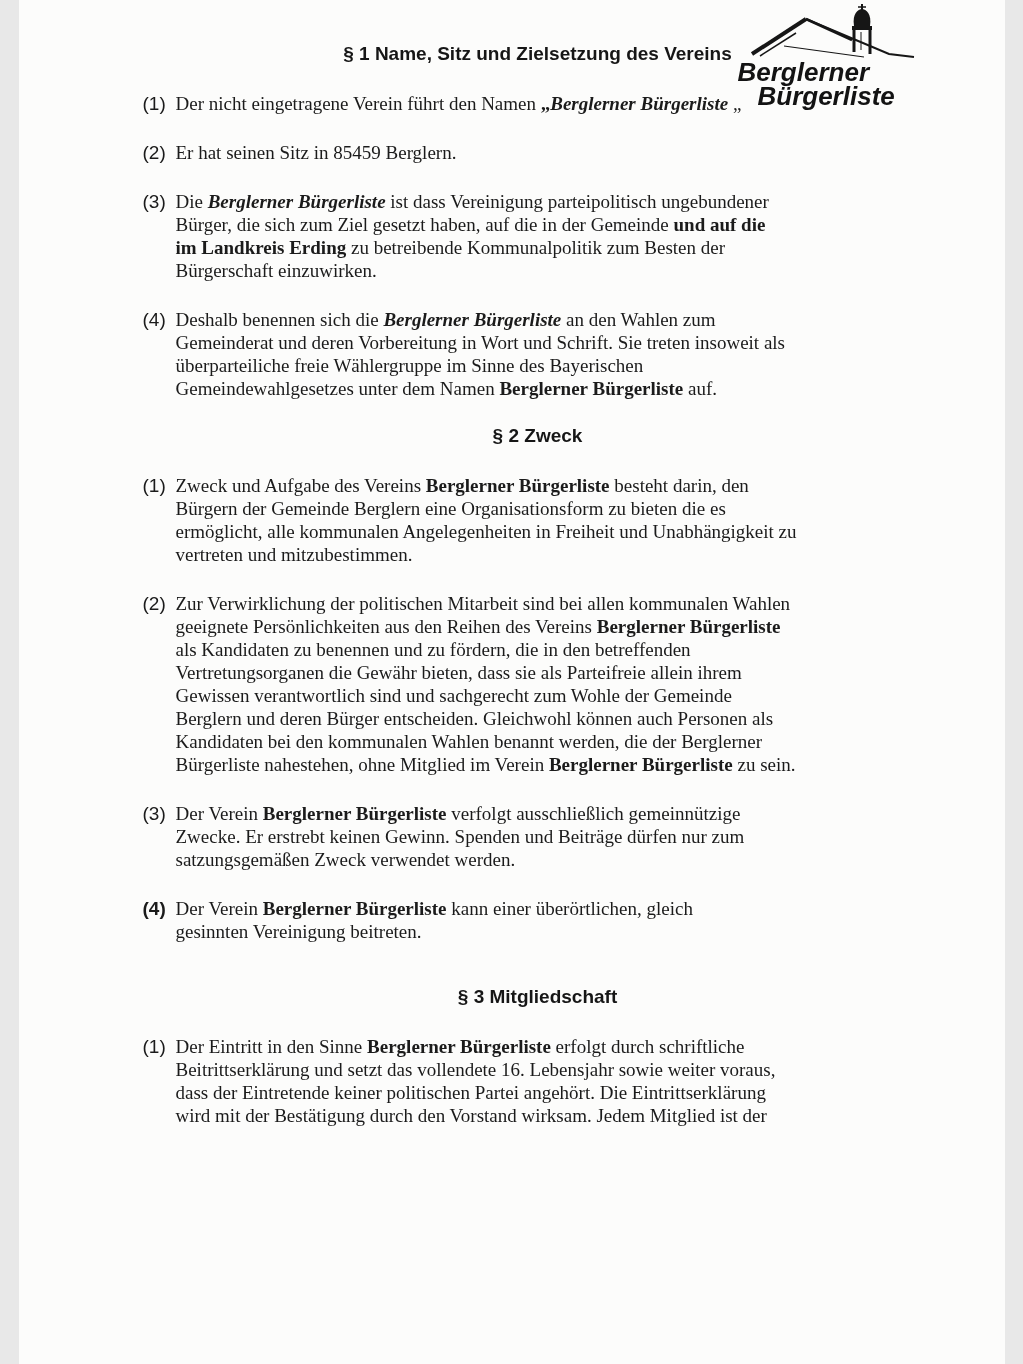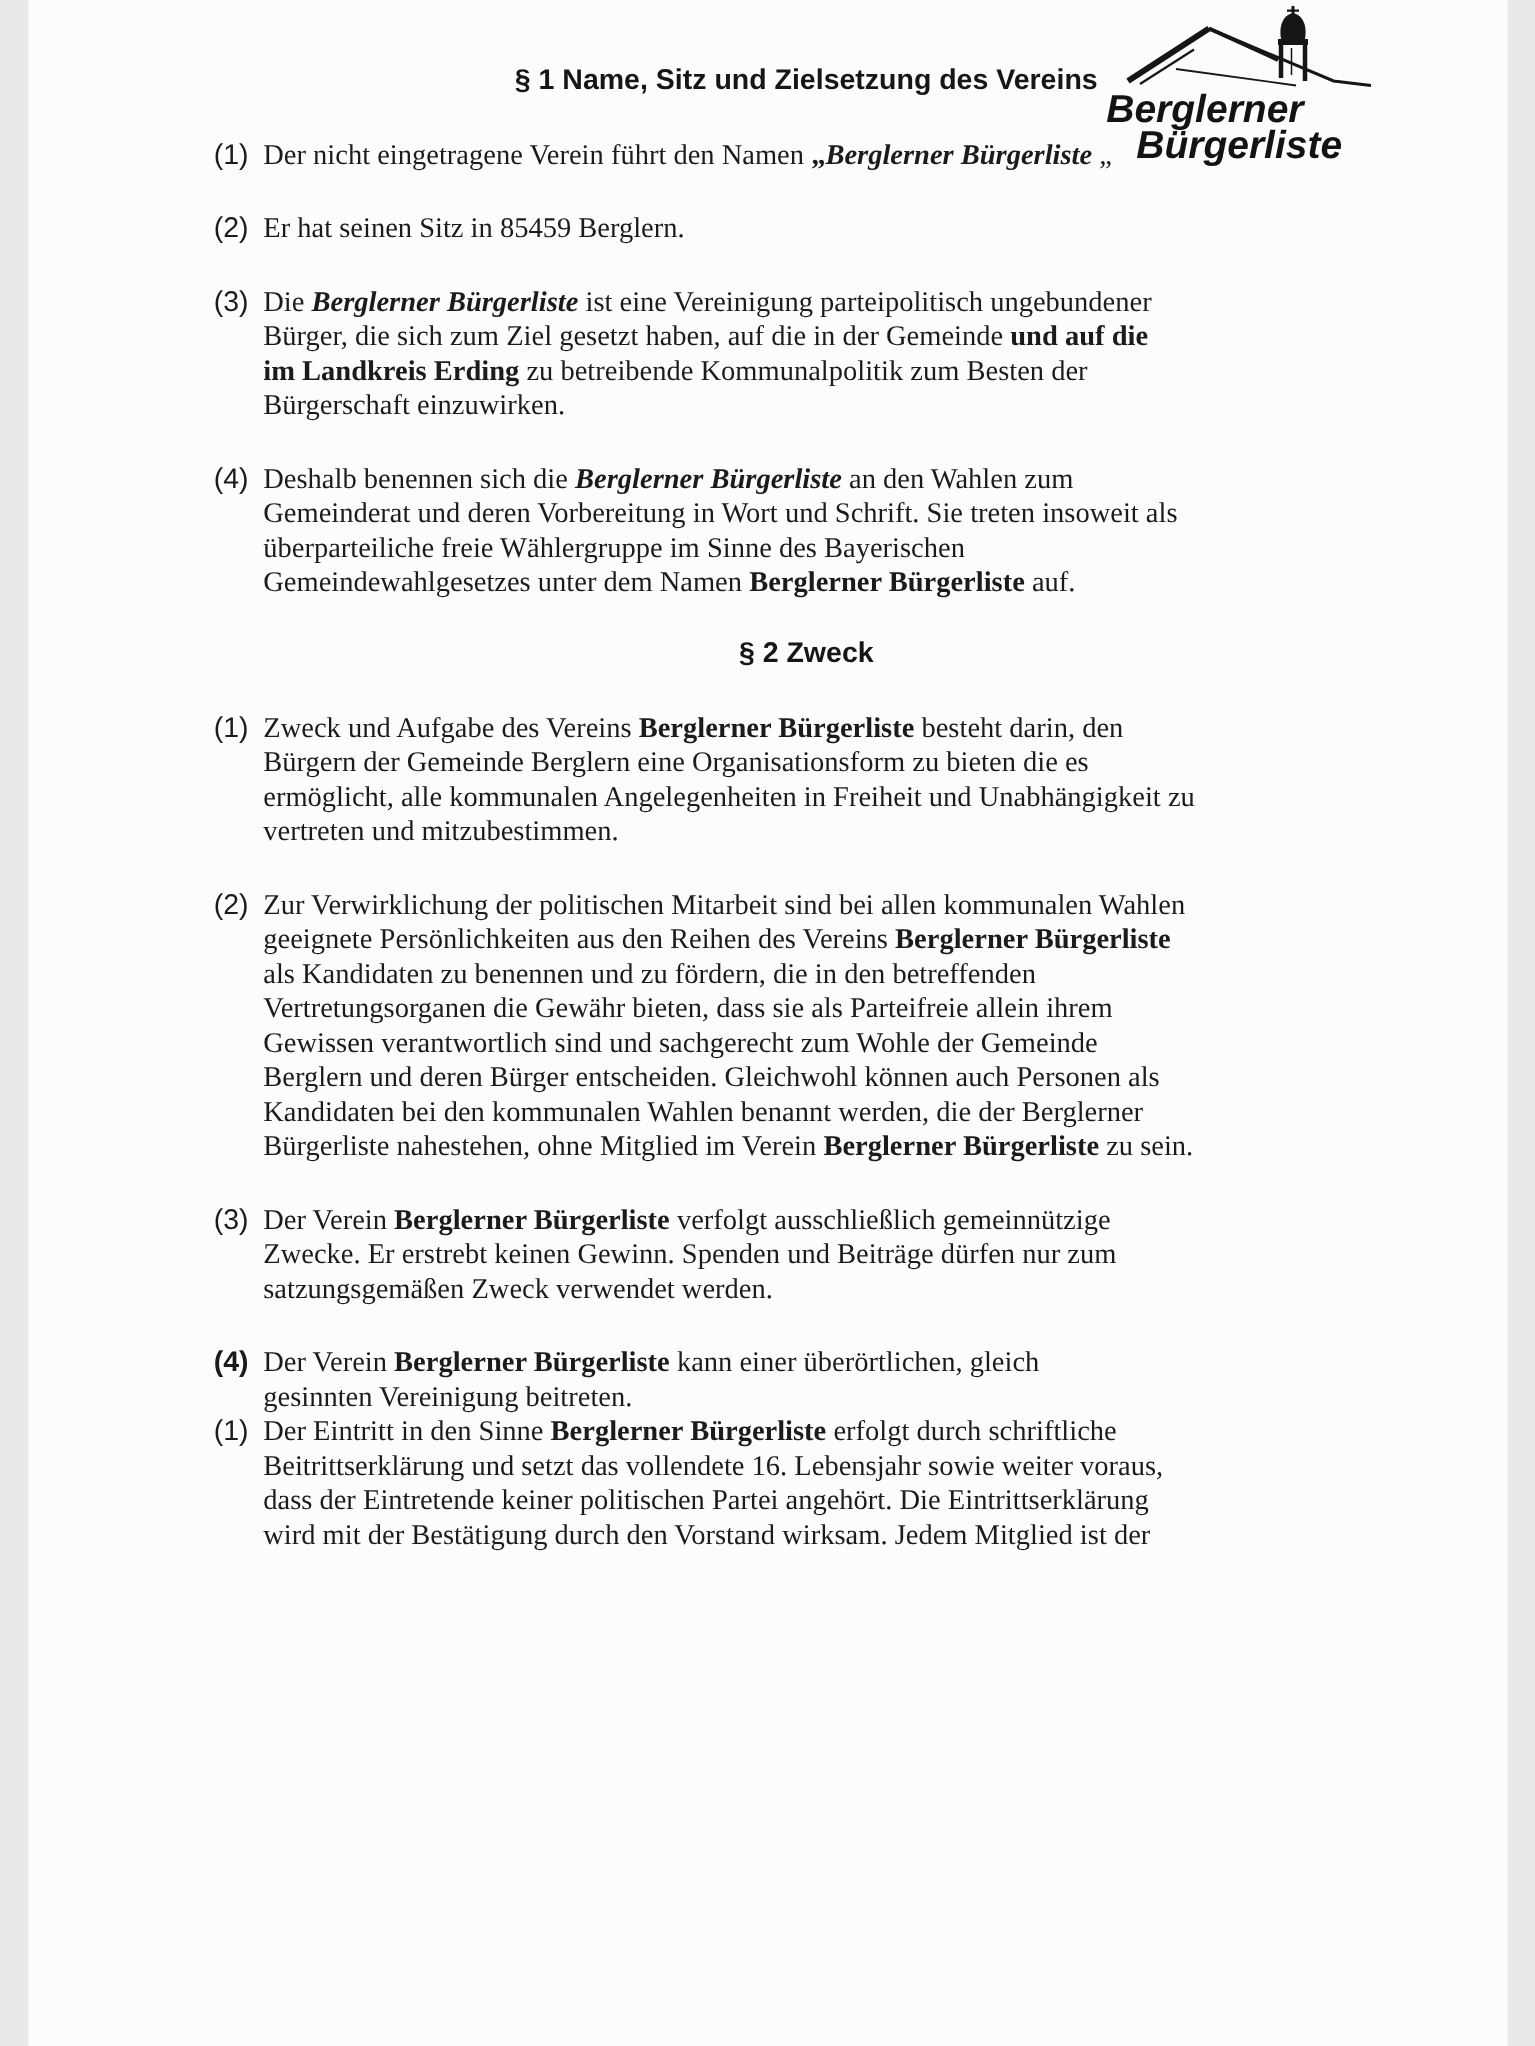"ist eine Vereinigung parteipolitisch" span.n { text: eine -> dass }
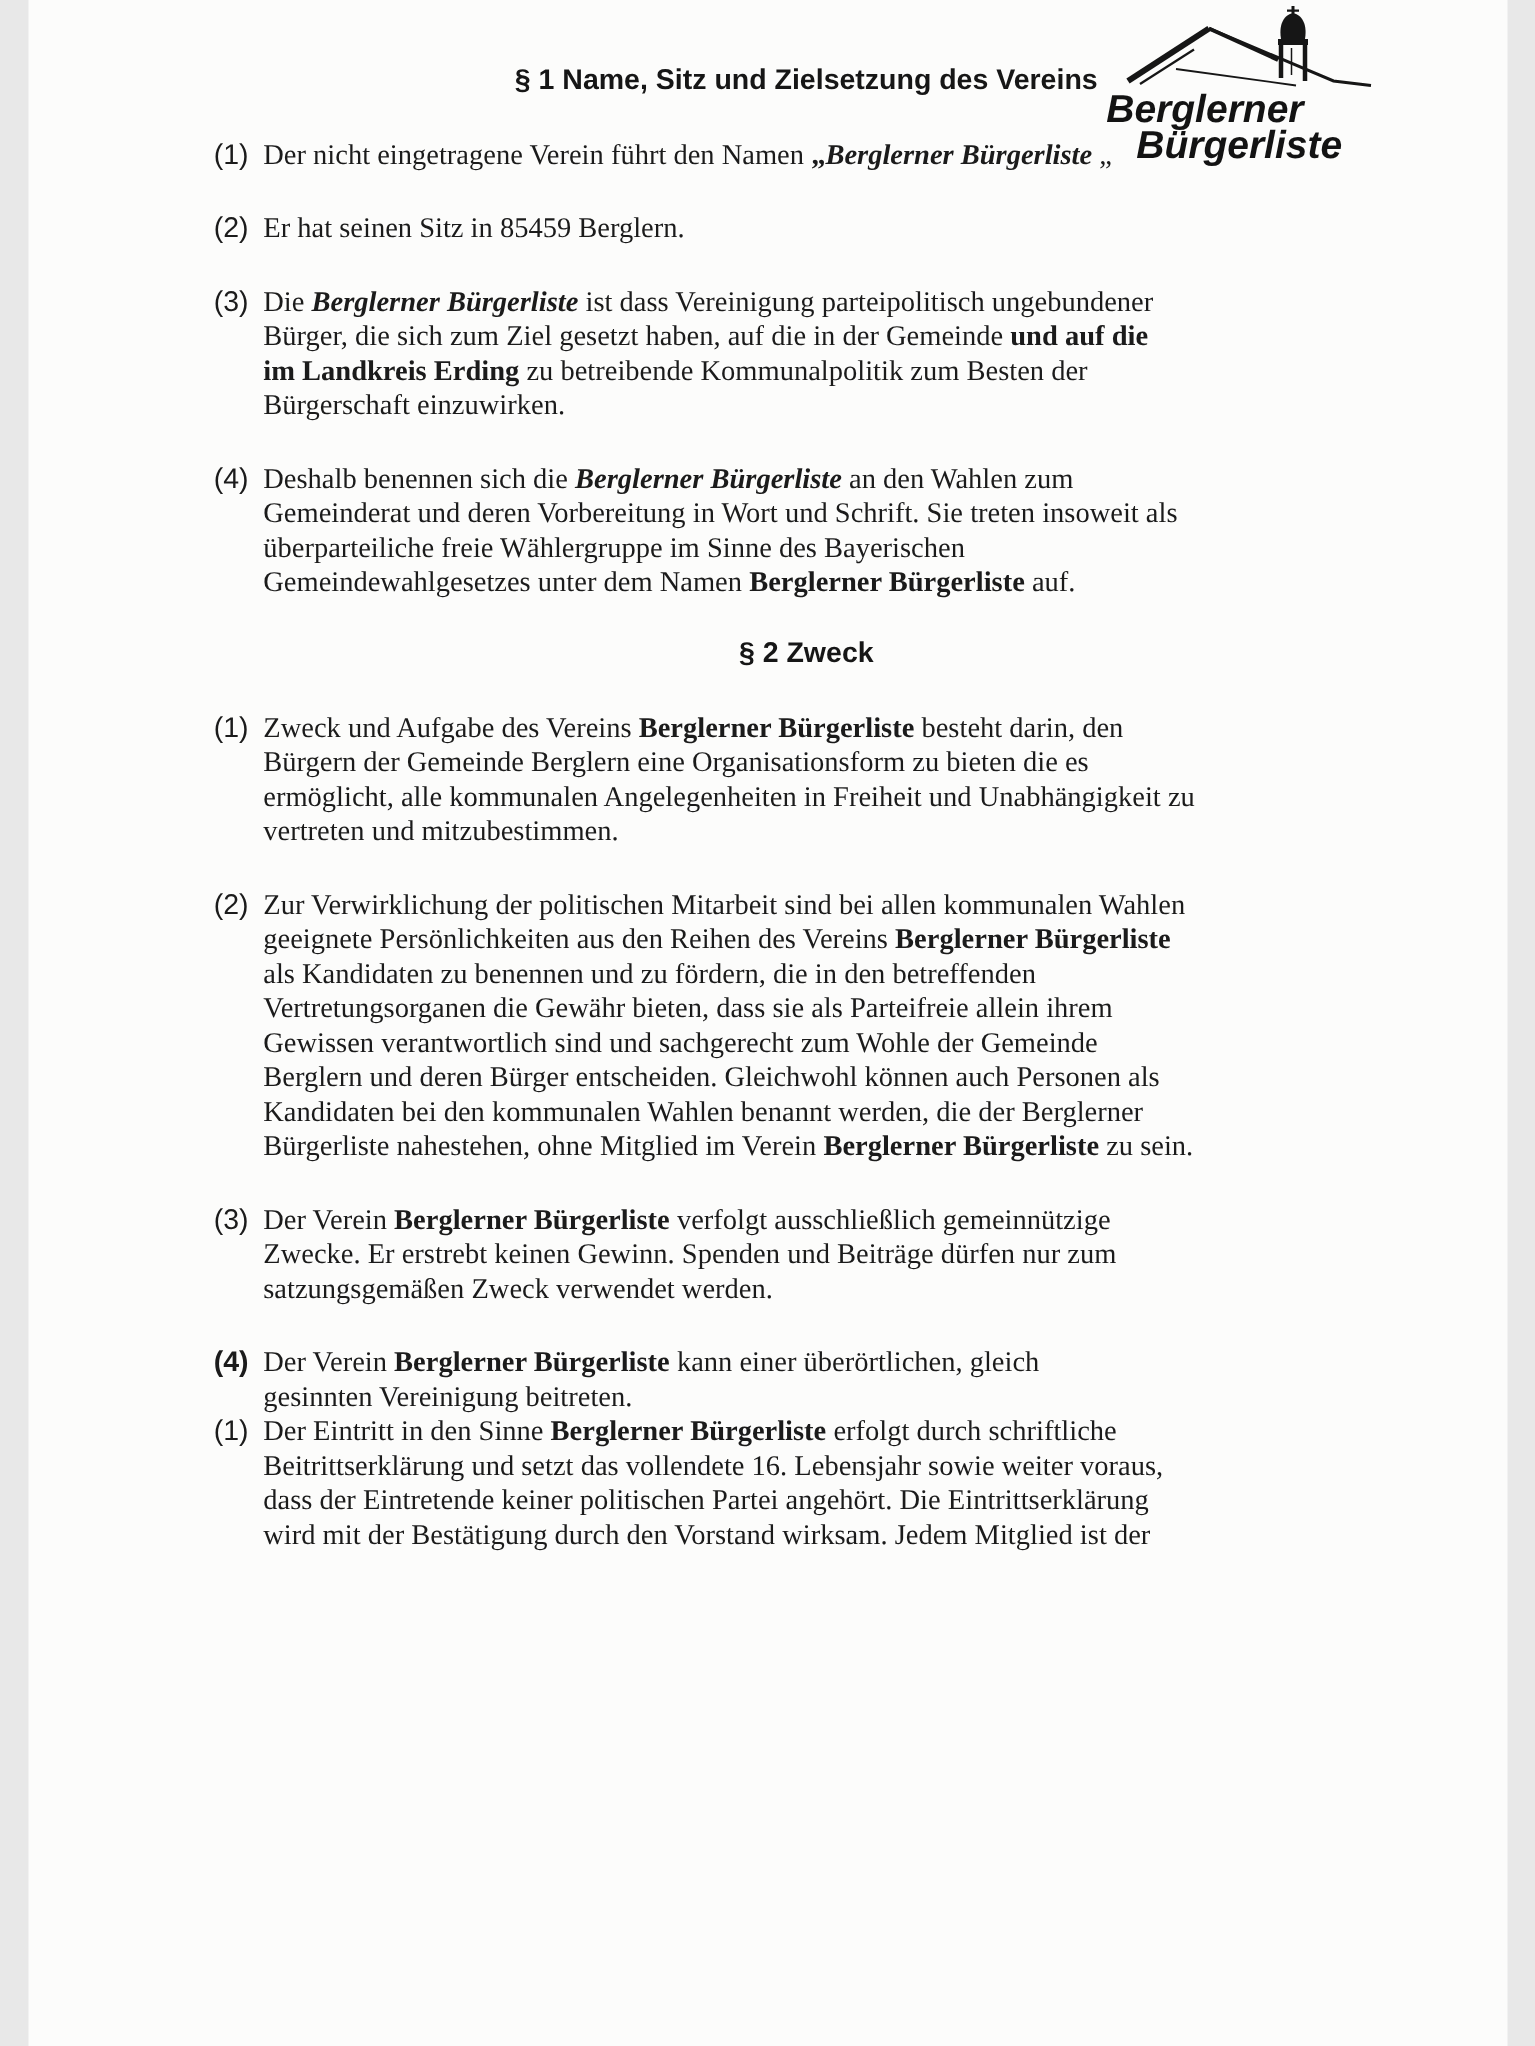"§ 3 Mitgliedschaft" div.section-heading { html: none -> <div>§ 3 Mitgliedschaft</div> }
